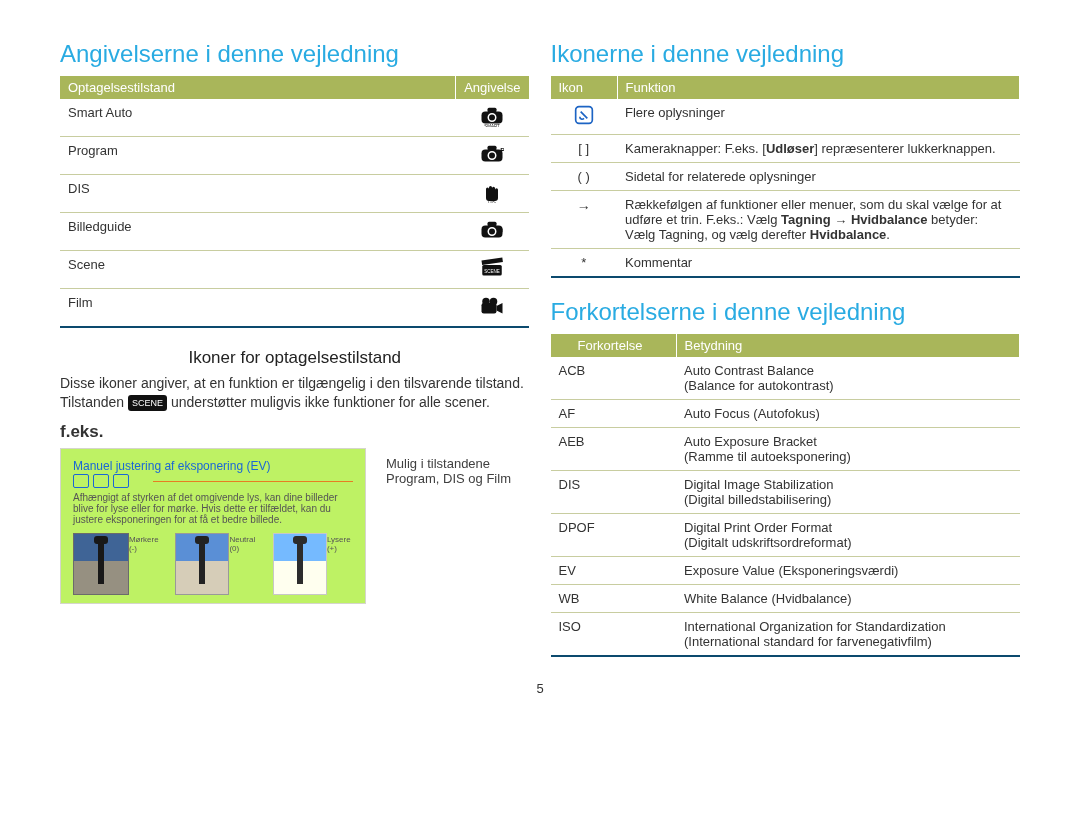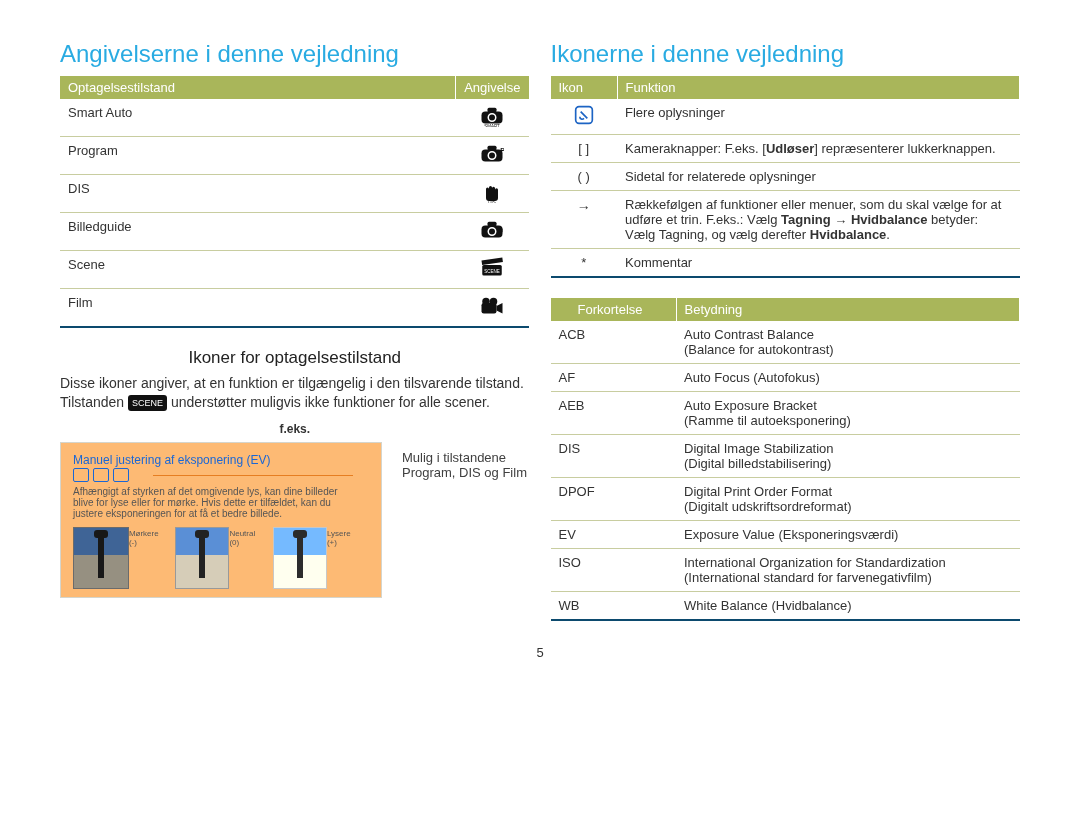"Forkortelserne i denne vejledning" h1.sec { html: none -> <h1>Forkortelserne i denne vejledning</h1> }
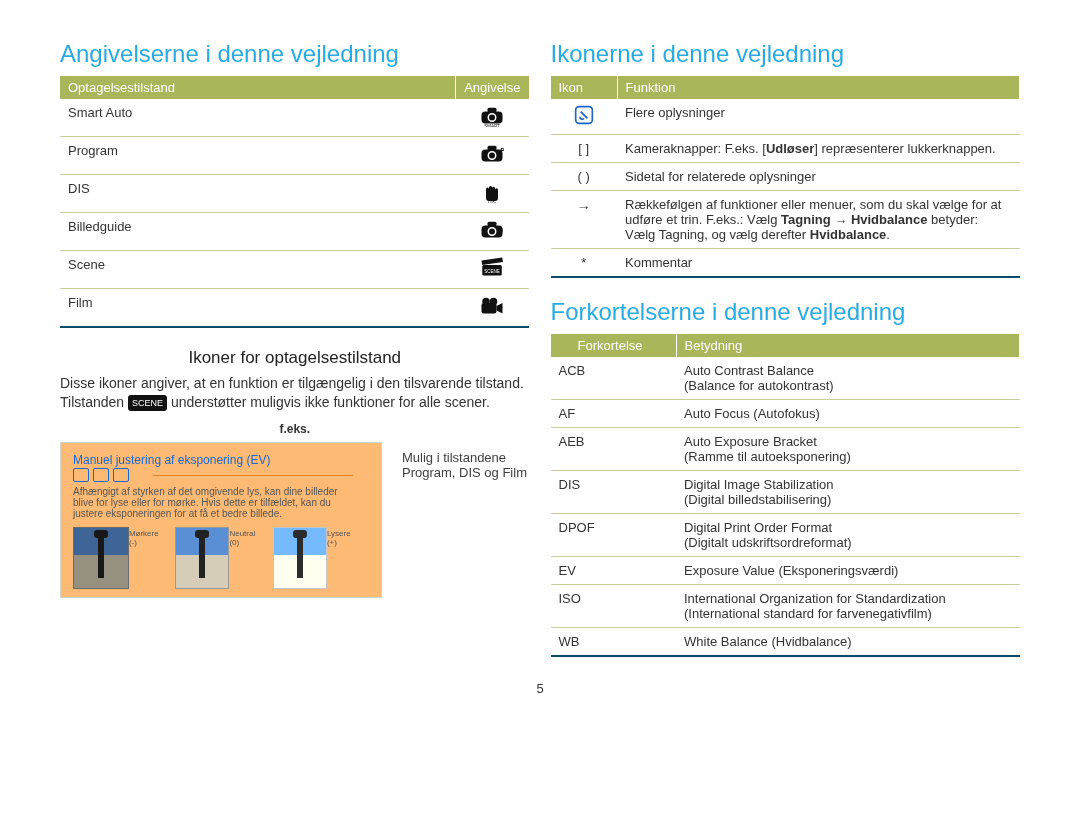"f.eks." .feks { font-size: 12px -> 17px; text-align: center -> none }
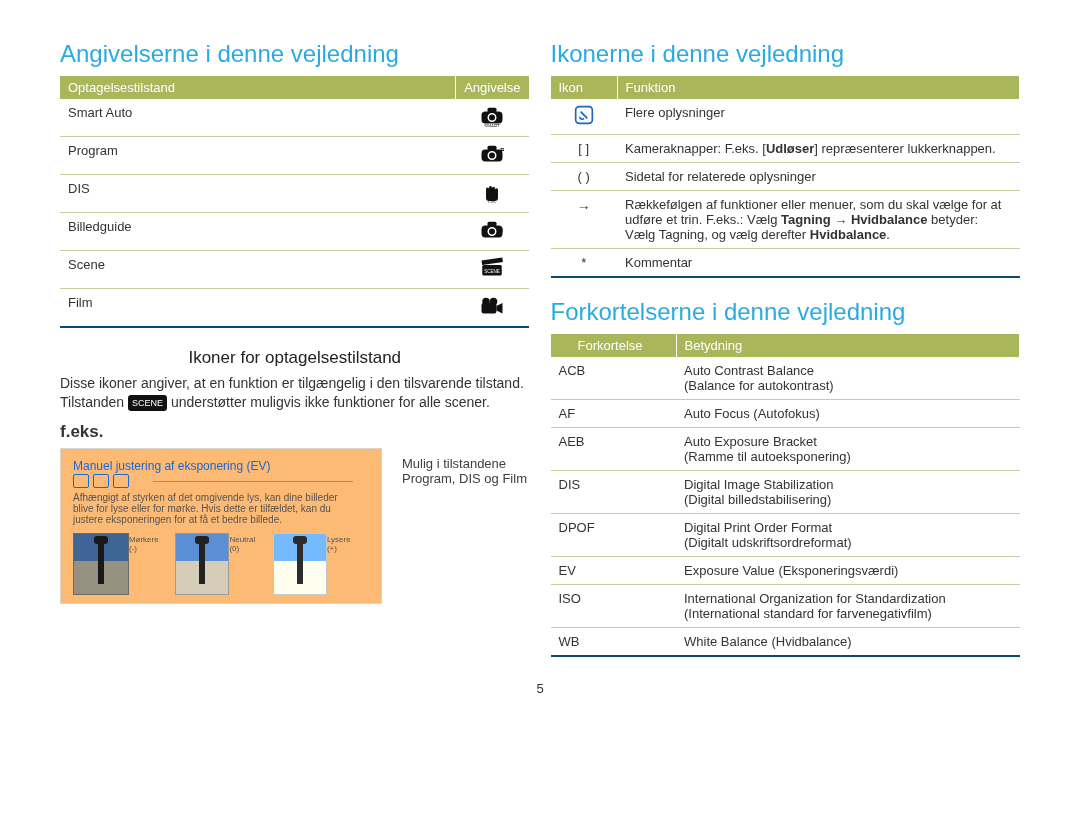"Manuel justering af eksponering (EV)" .example-box { background: #fdba74 -> #bef264; padding: 10px 28px 8px 12px -> 10px 12px 8px 12px }
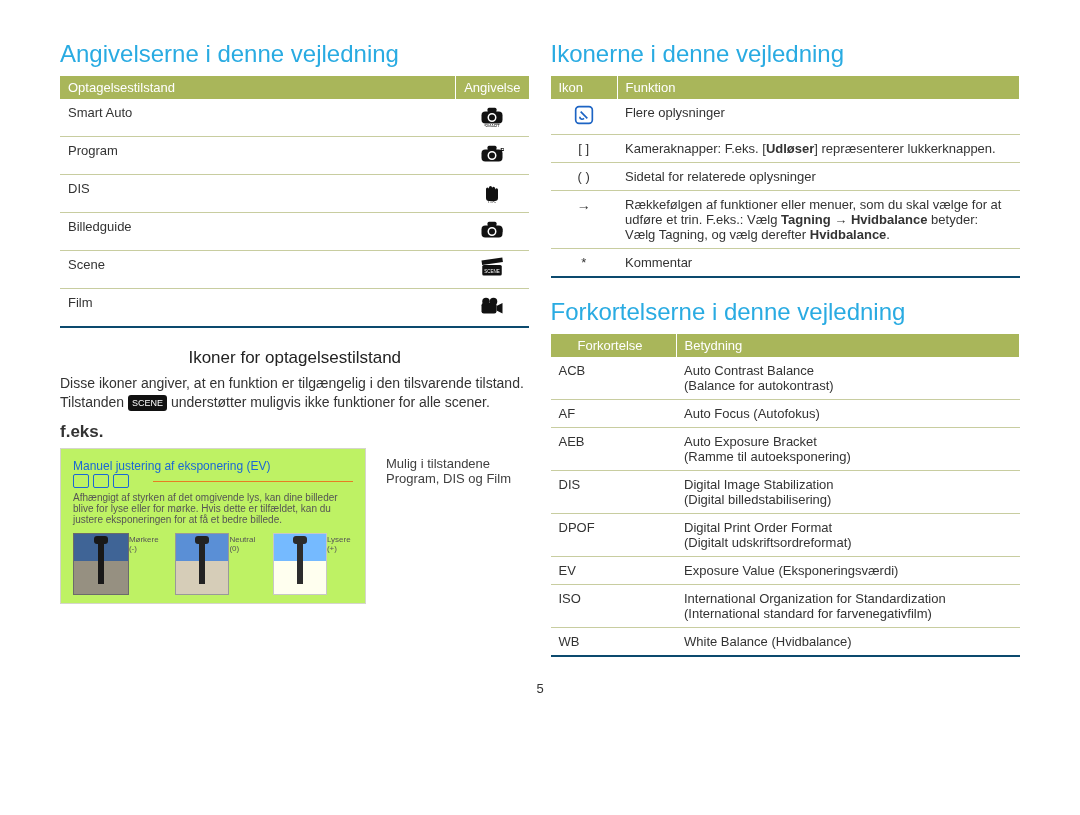"ISO" tr { order: before "WB" -> after "WB" }
